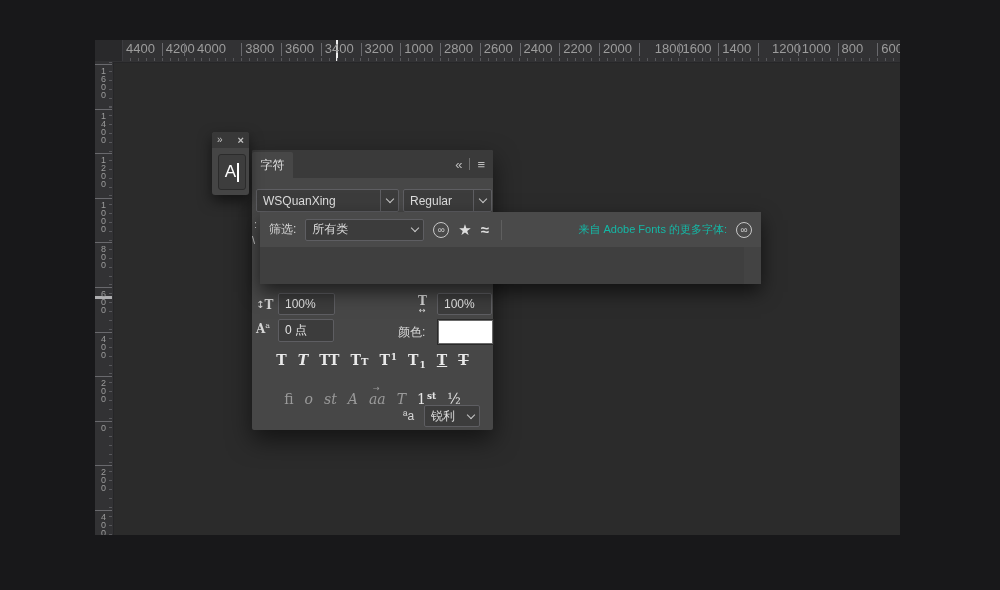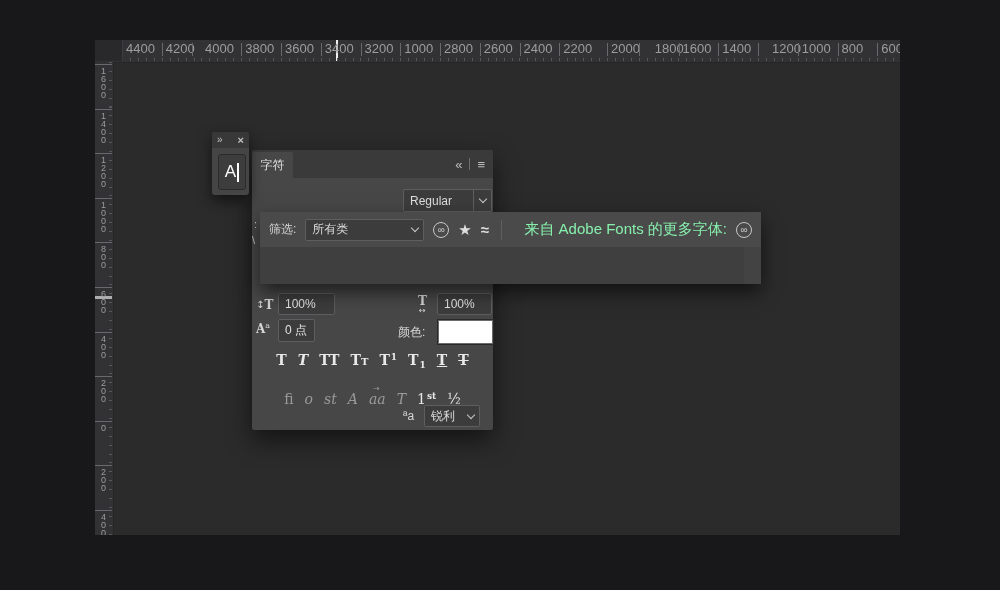"4000" div.hlabel { left: 97px -> 89px }
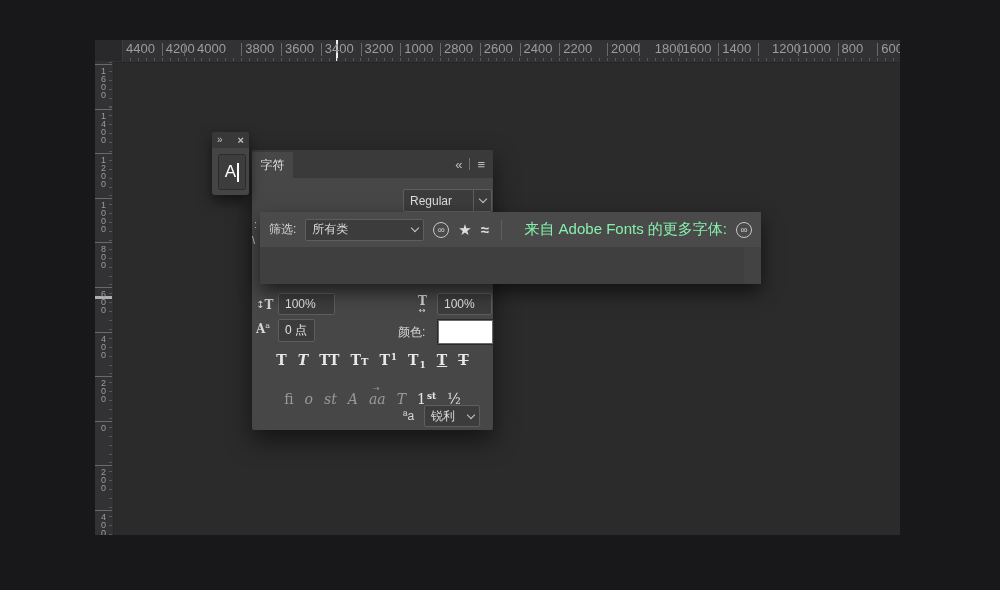"2000" div.hlabel { margin-left: 8px -> none }
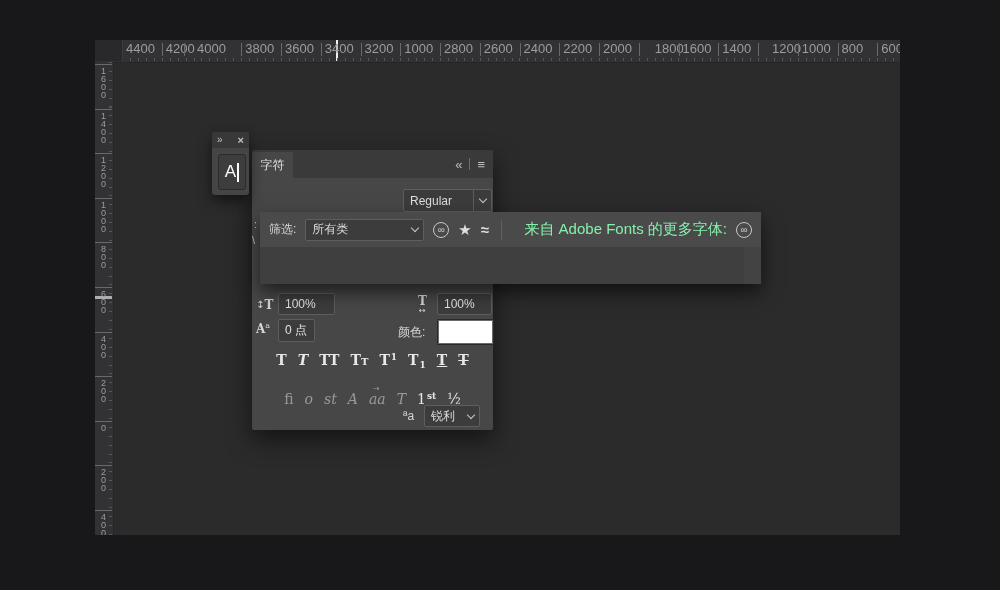"WSQuanXing" div.dd { html: none -> <div> <span>WSQuanXing</span> <span> <span></span> </span> </div> }
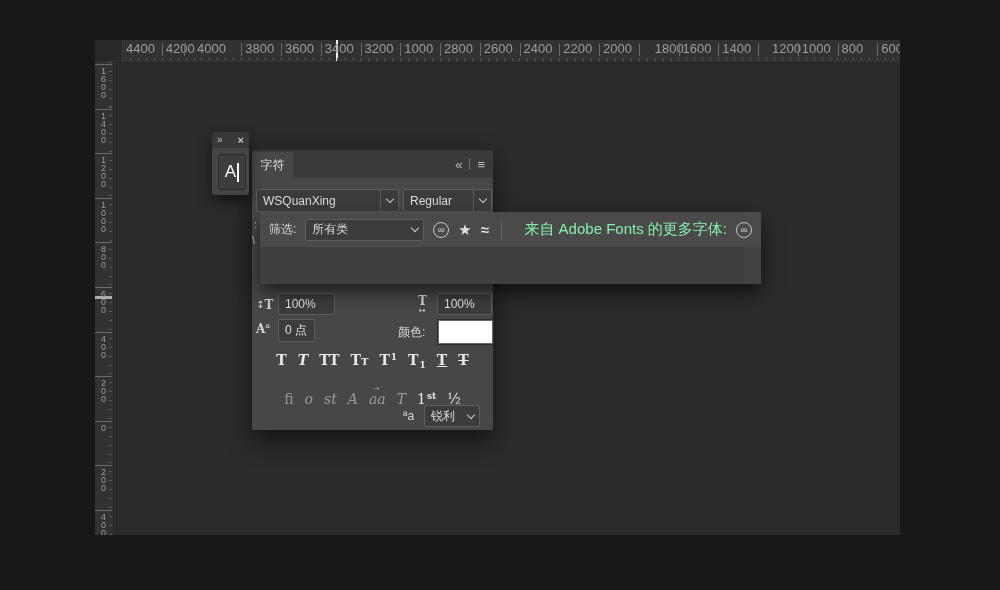"来自 Adobe Fonts 的更多字体:" .adobe-label { color: #86efac -> #14b8a6; font-size: 15px -> 11px }
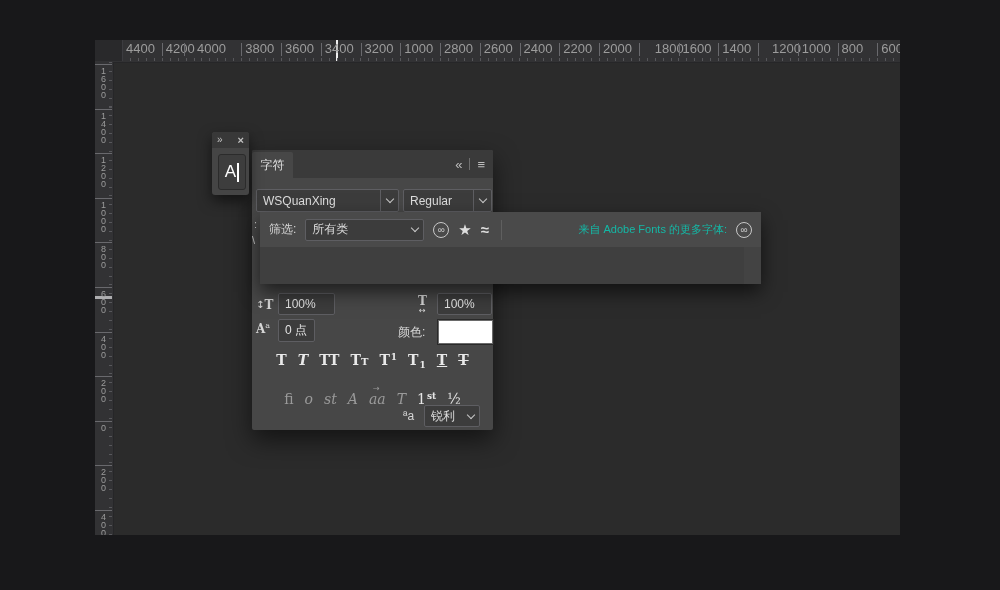"0 点" div.field { width: 37px -> 56px }
